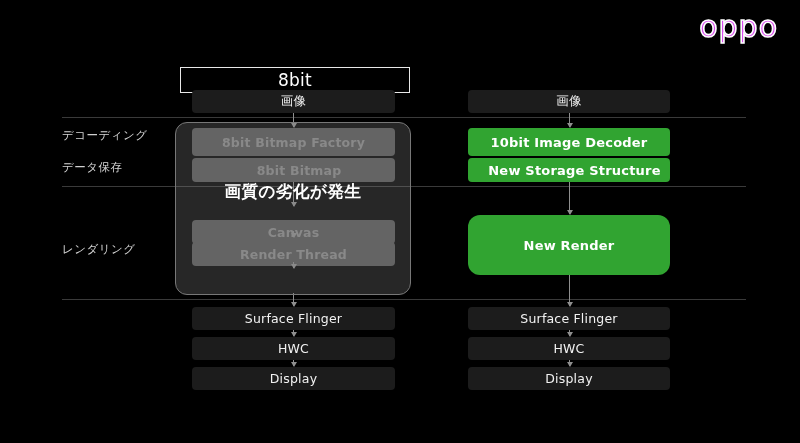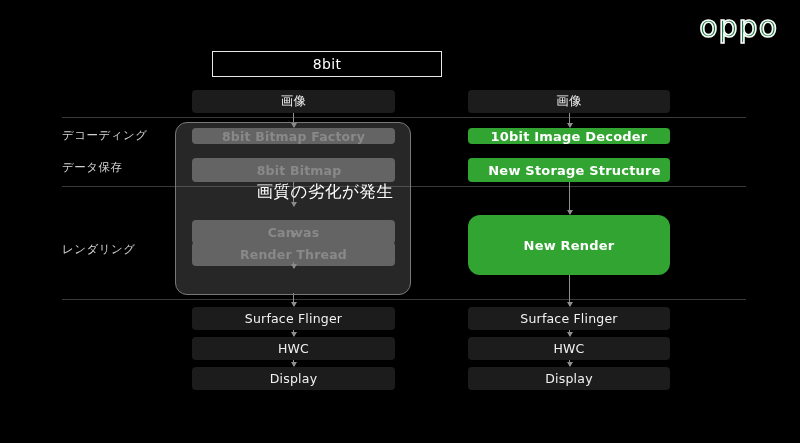"oppo" .logo { color: #15803d -> #d946ef }
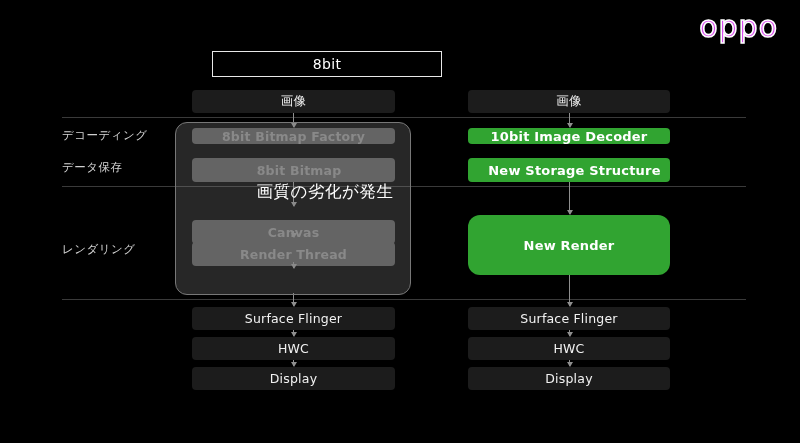"8bit" .hdr { font-size: 14px -> 17px; margin-left: 32px -> none; top: 51px -> 67px }
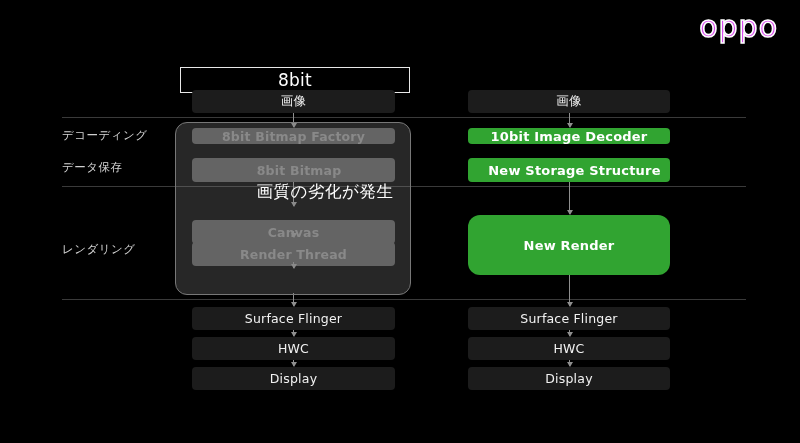"8bit Bitmap Factory" .b-decode { height: 16px -> 28px }
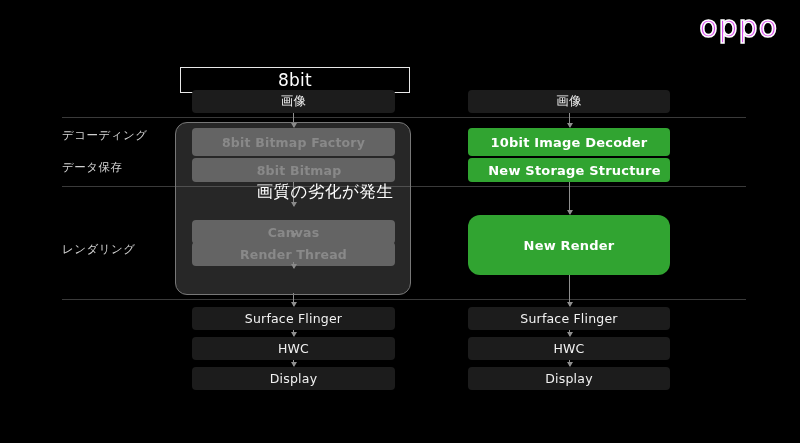"画質の劣化が発生" .overlay-caption { font-weight: normal -> bold; padding-left: 32px -> none }
